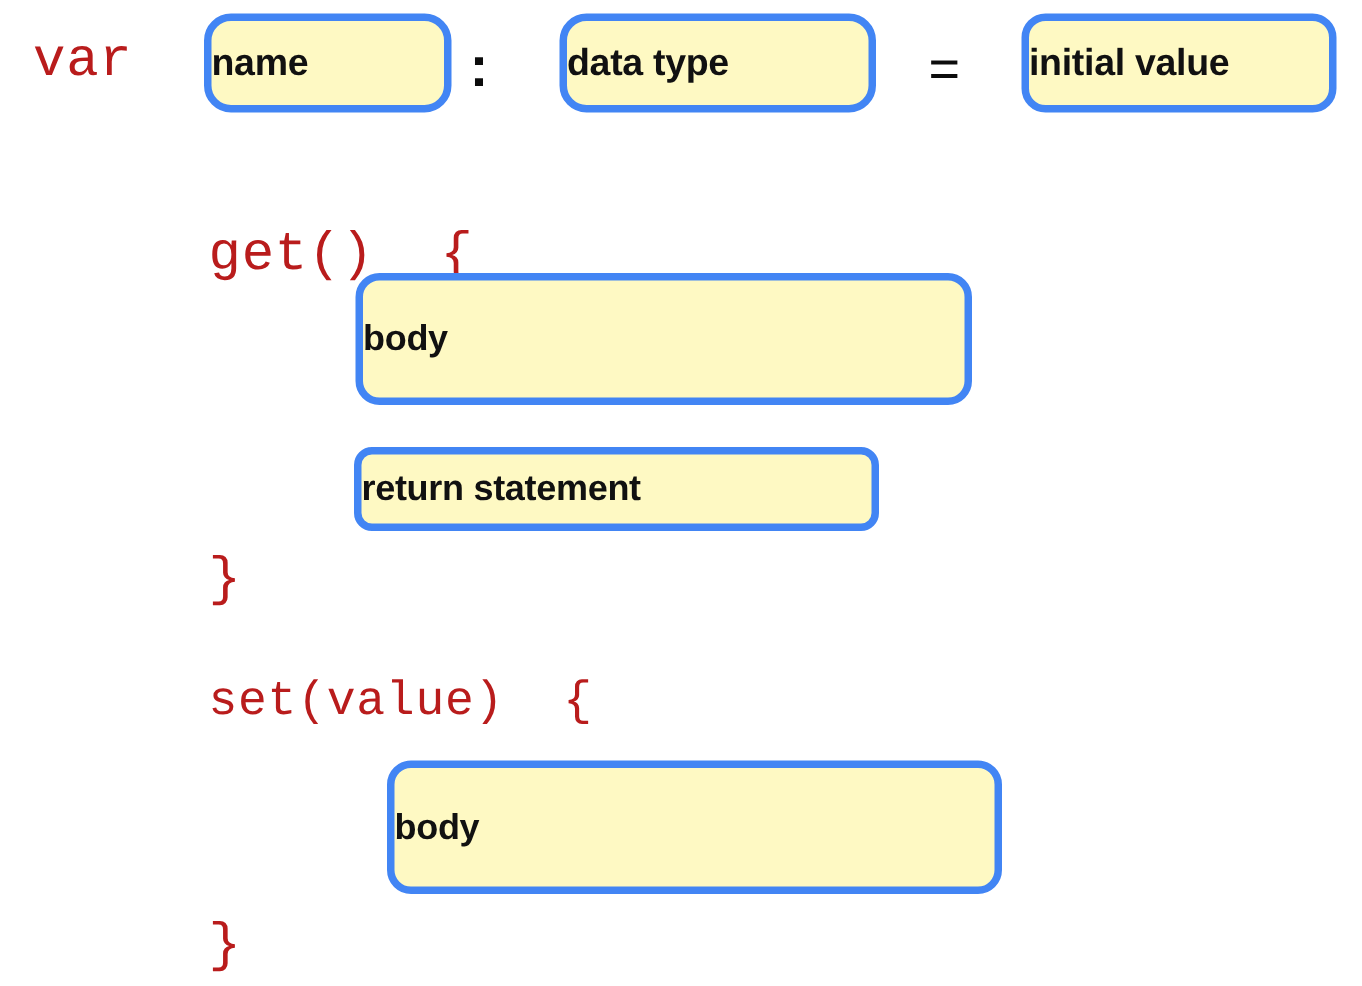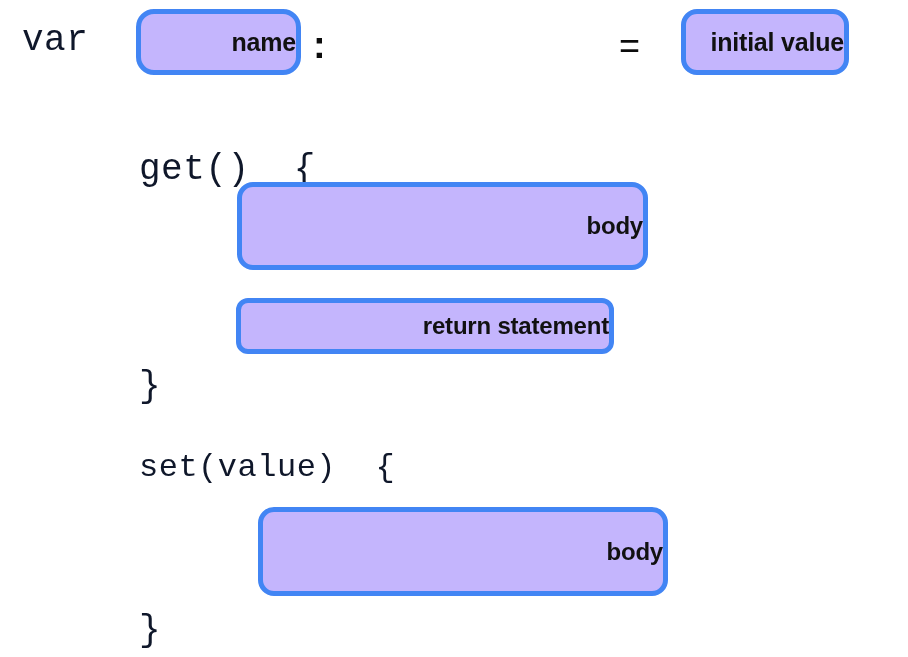"var" .code { color: #0f172a -> #b91c1c }
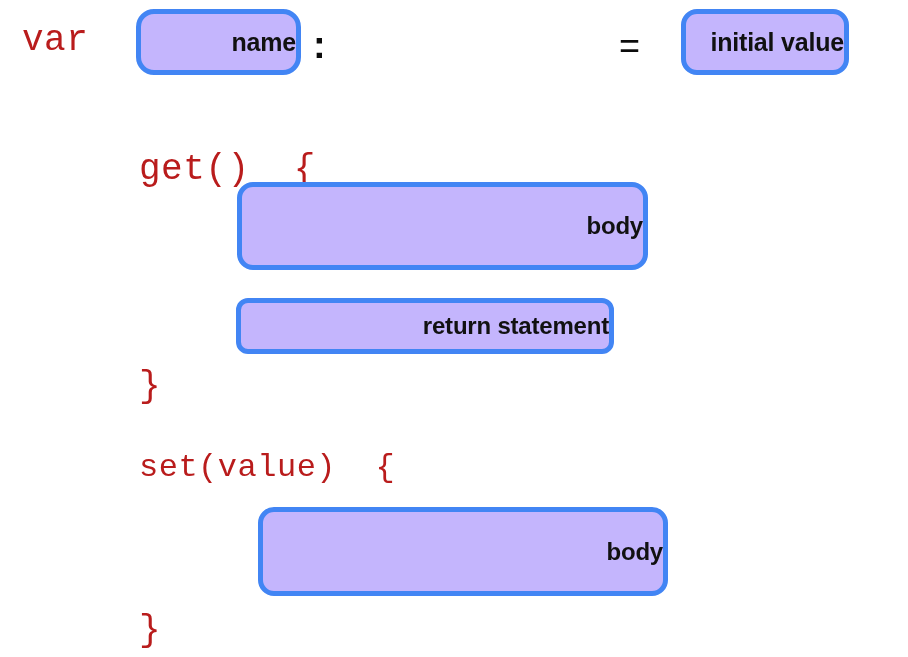"name" .box { background: #c4b5fd -> #fef9c3; justify-content: flex-end -> flex-start }
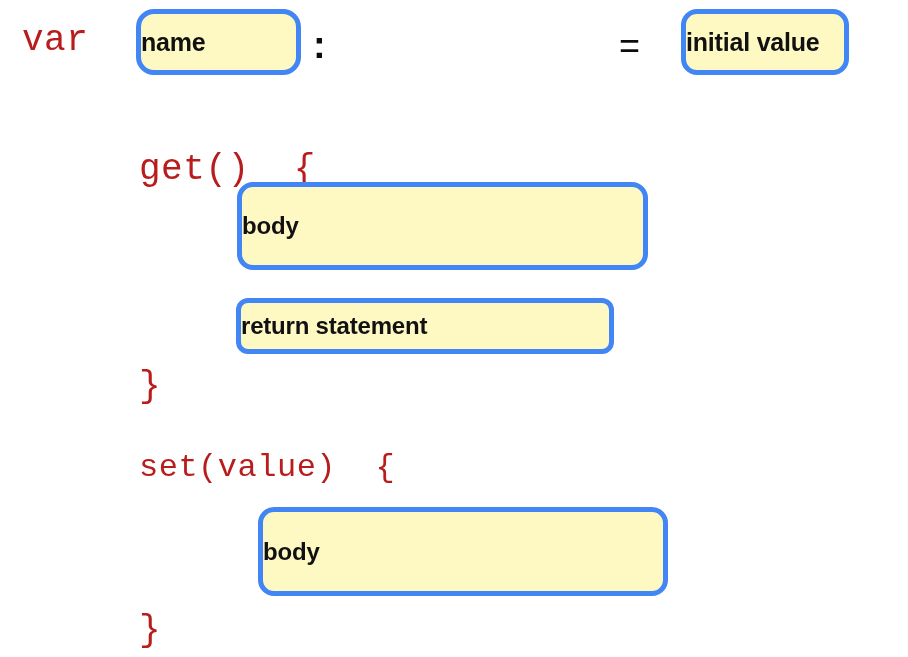"data type" div.box { html: none -> <div> <span>data type</span> </div> }
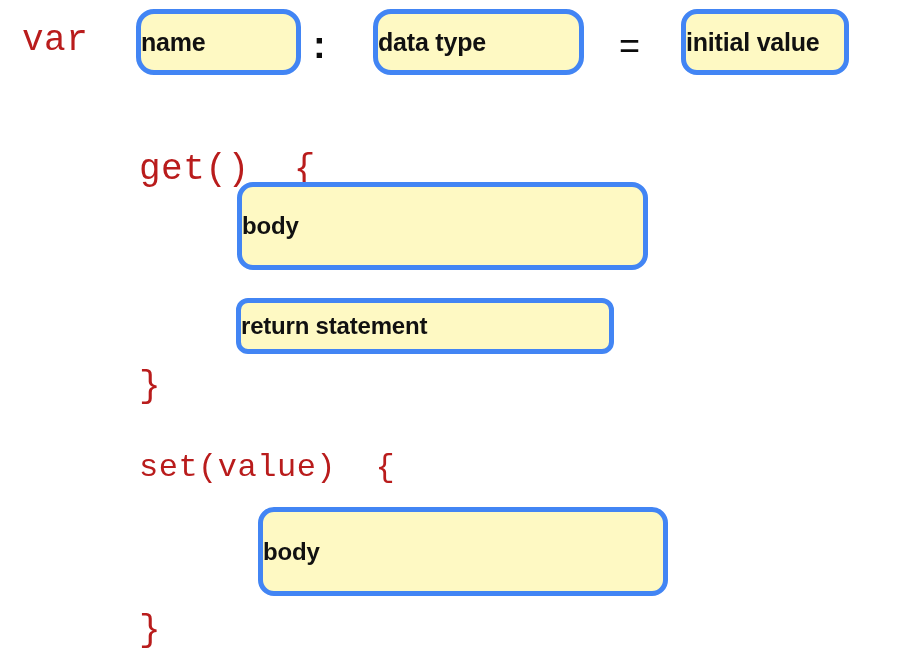"initial value" .box-initialvalue { width: 168px -> 210px }
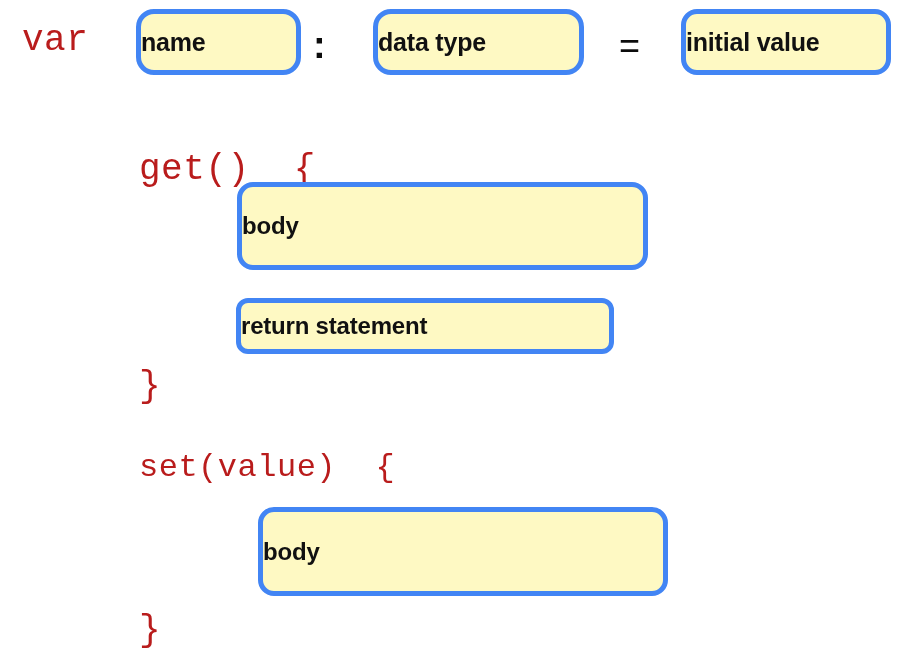"return statement" .box-return { width: 378px -> 350px }
